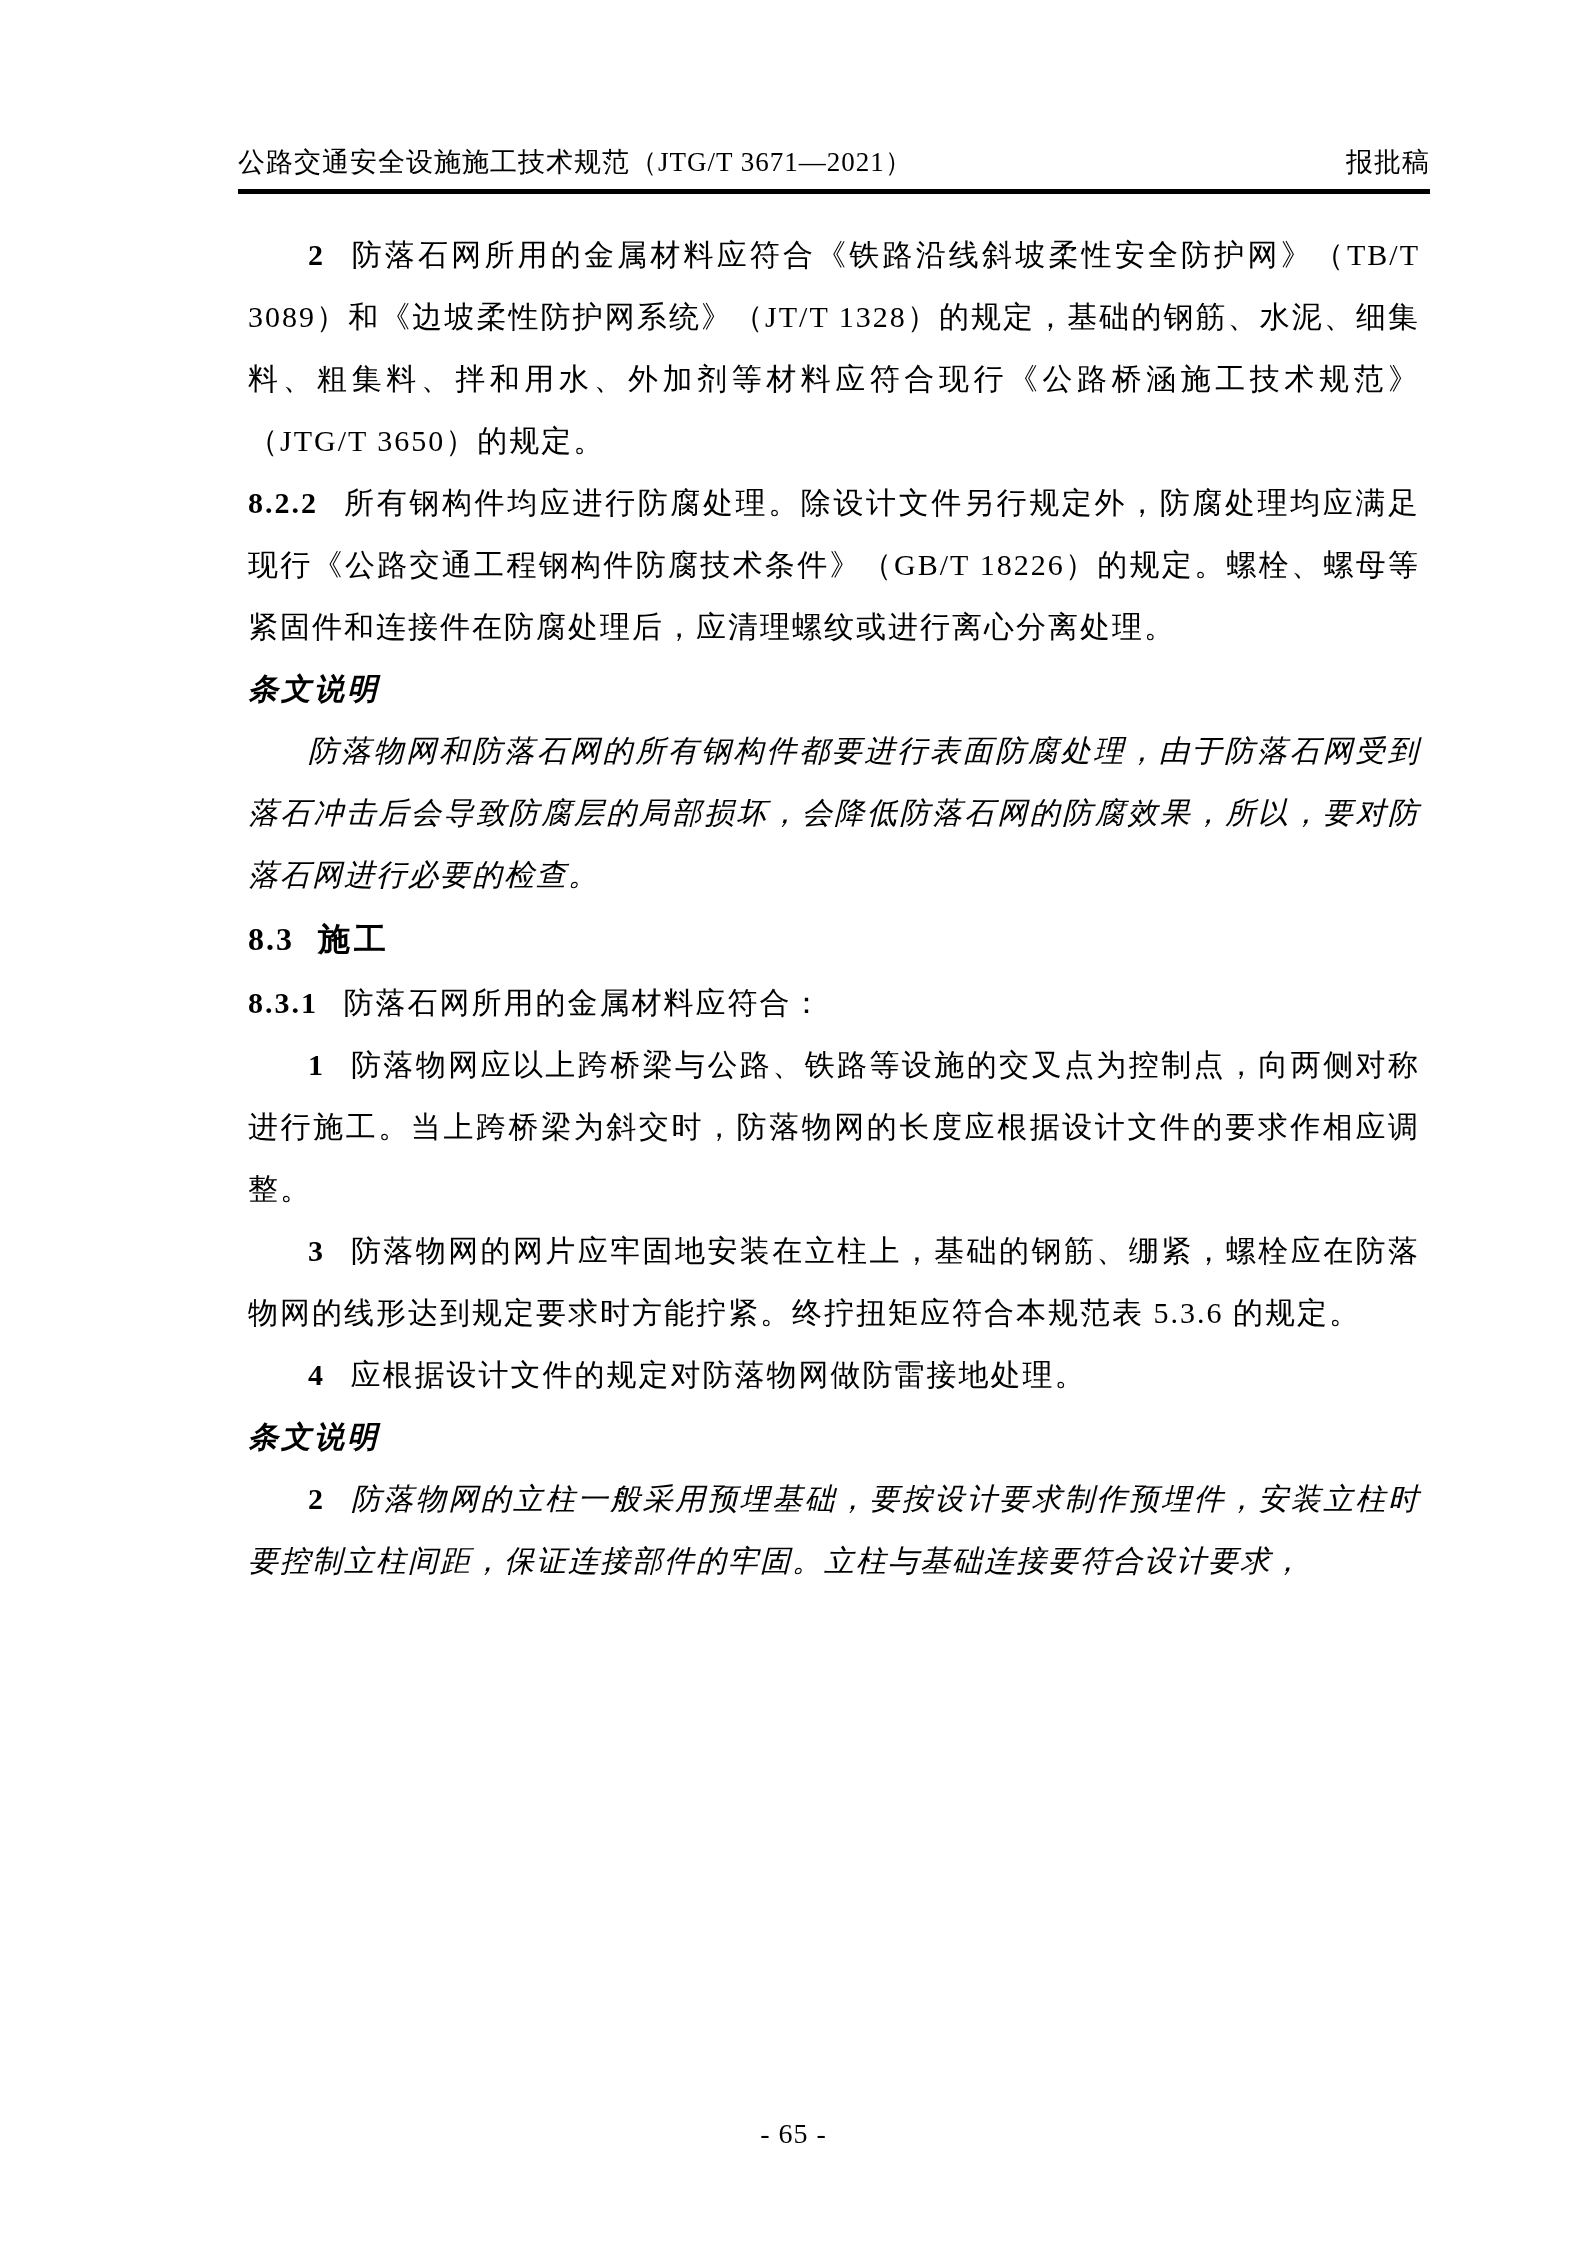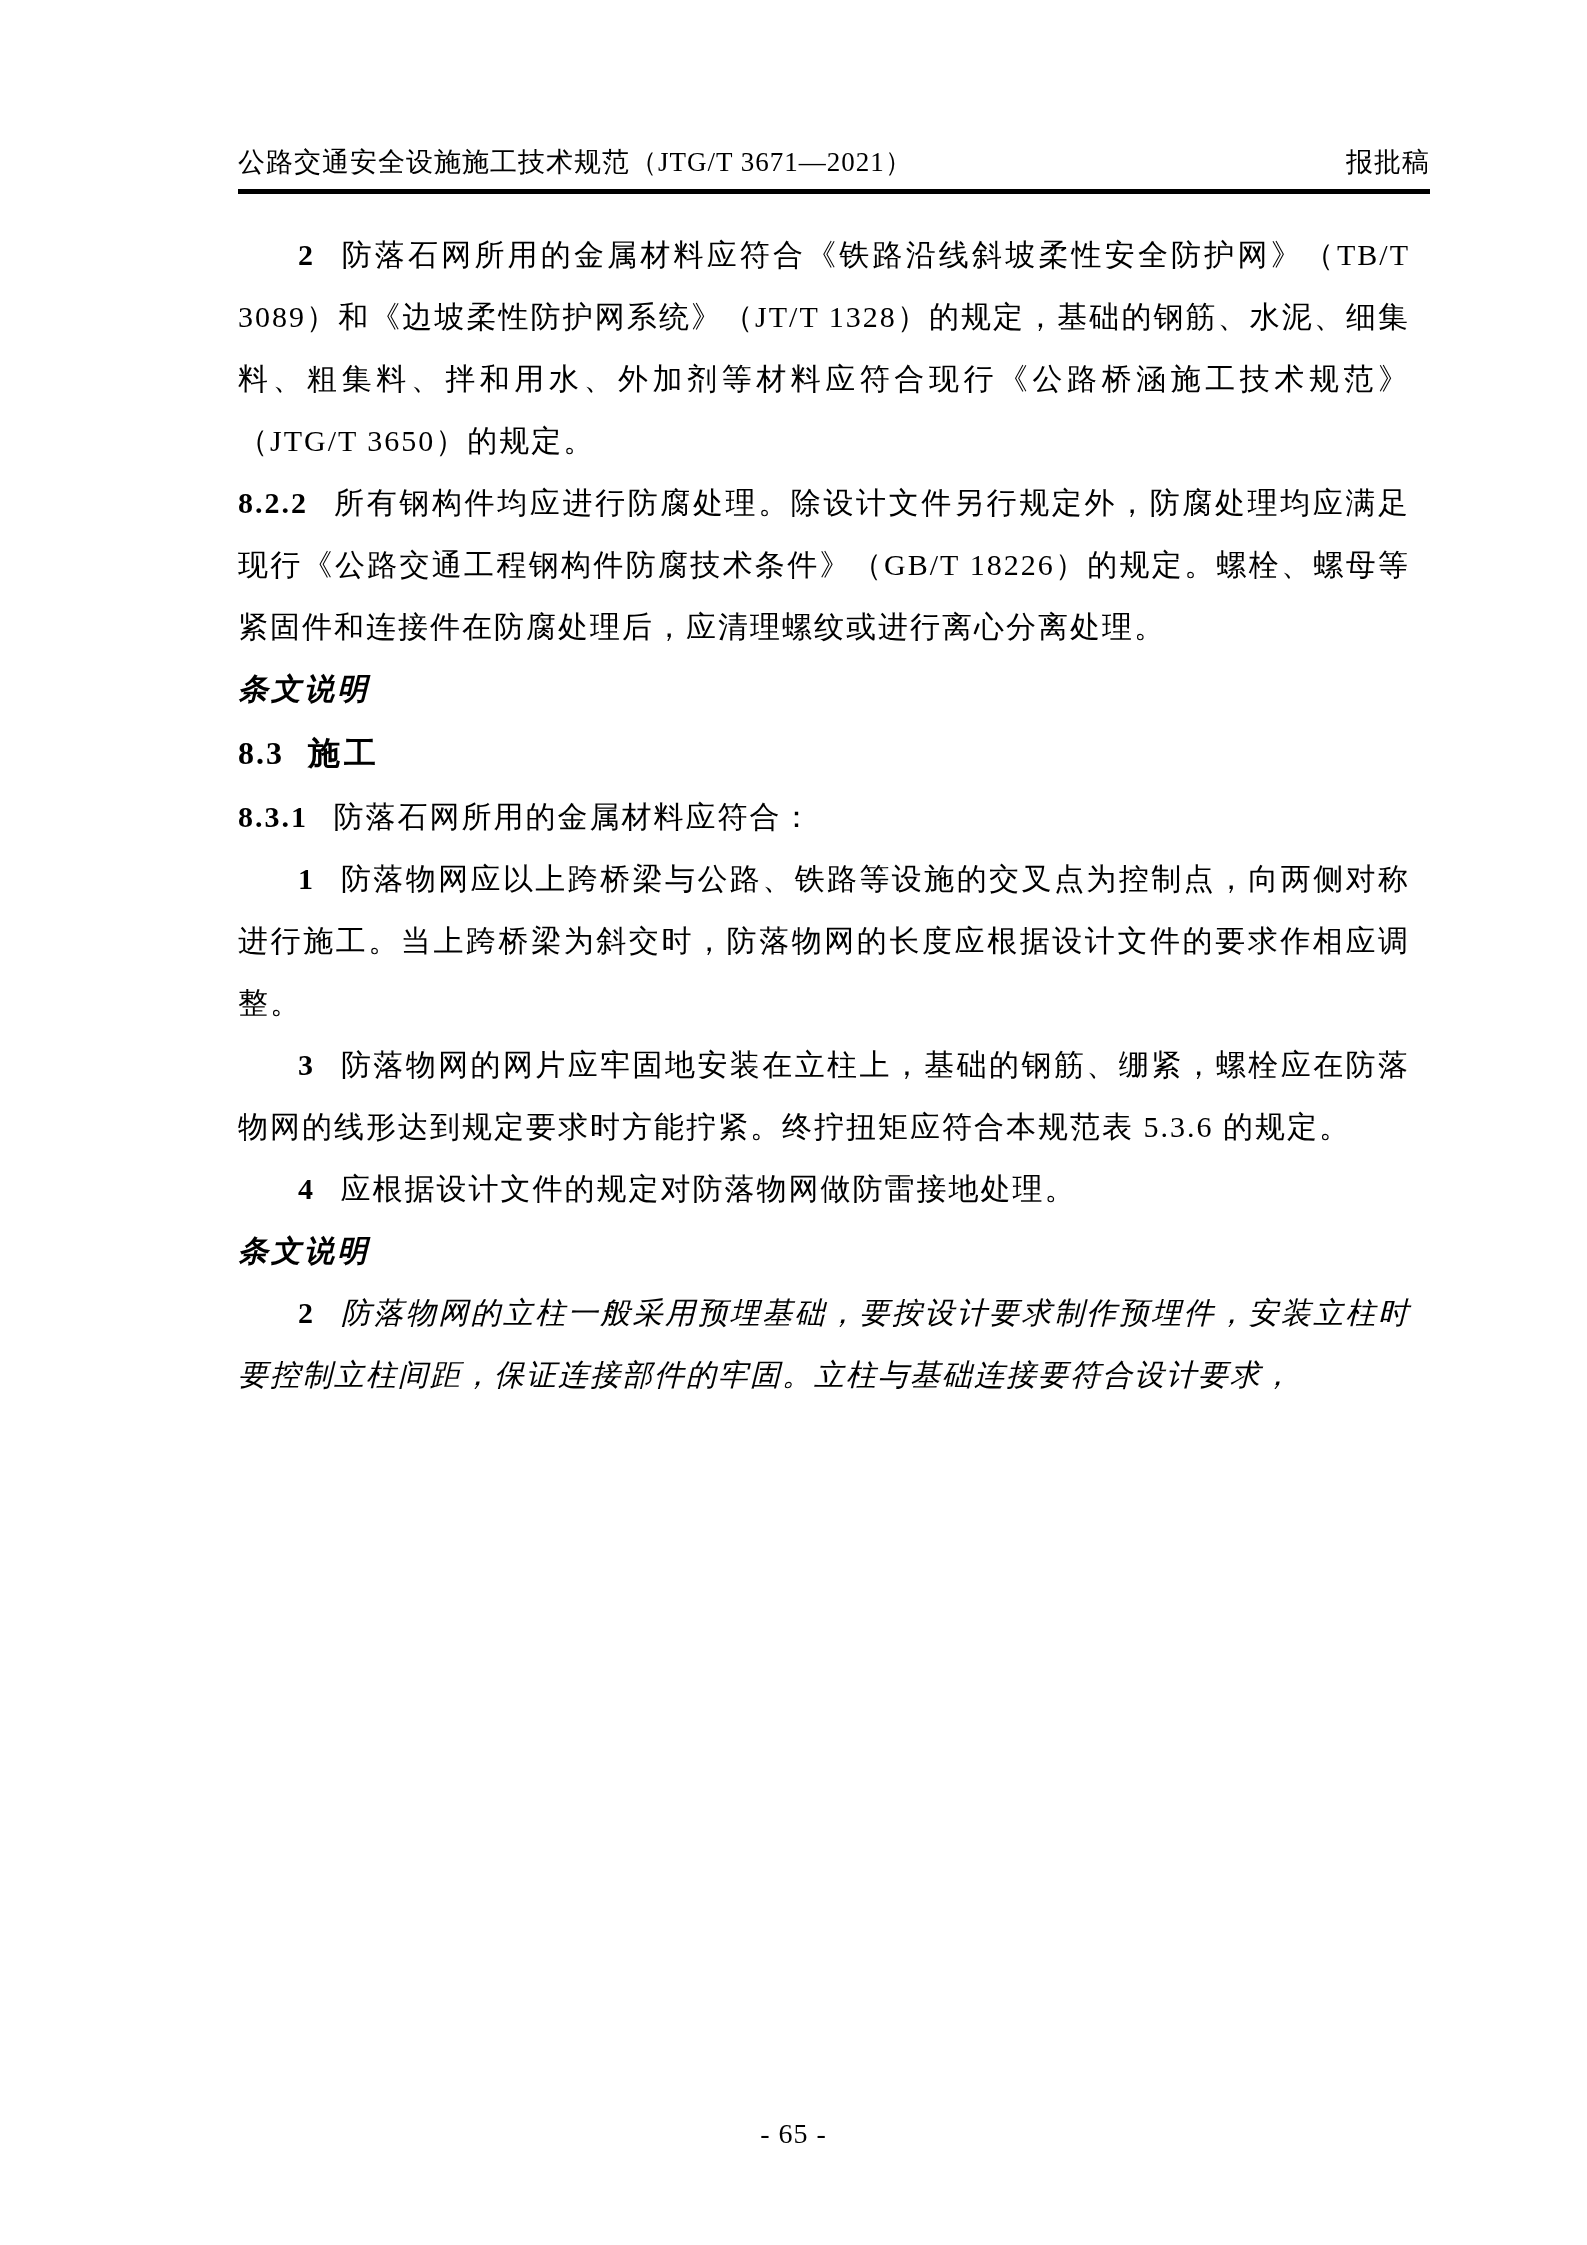"2 防落石网所用的金属材料应符合《铁路沿线斜坡柔性安全防护网》（TB/T" .content { left: 238px -> 248px }
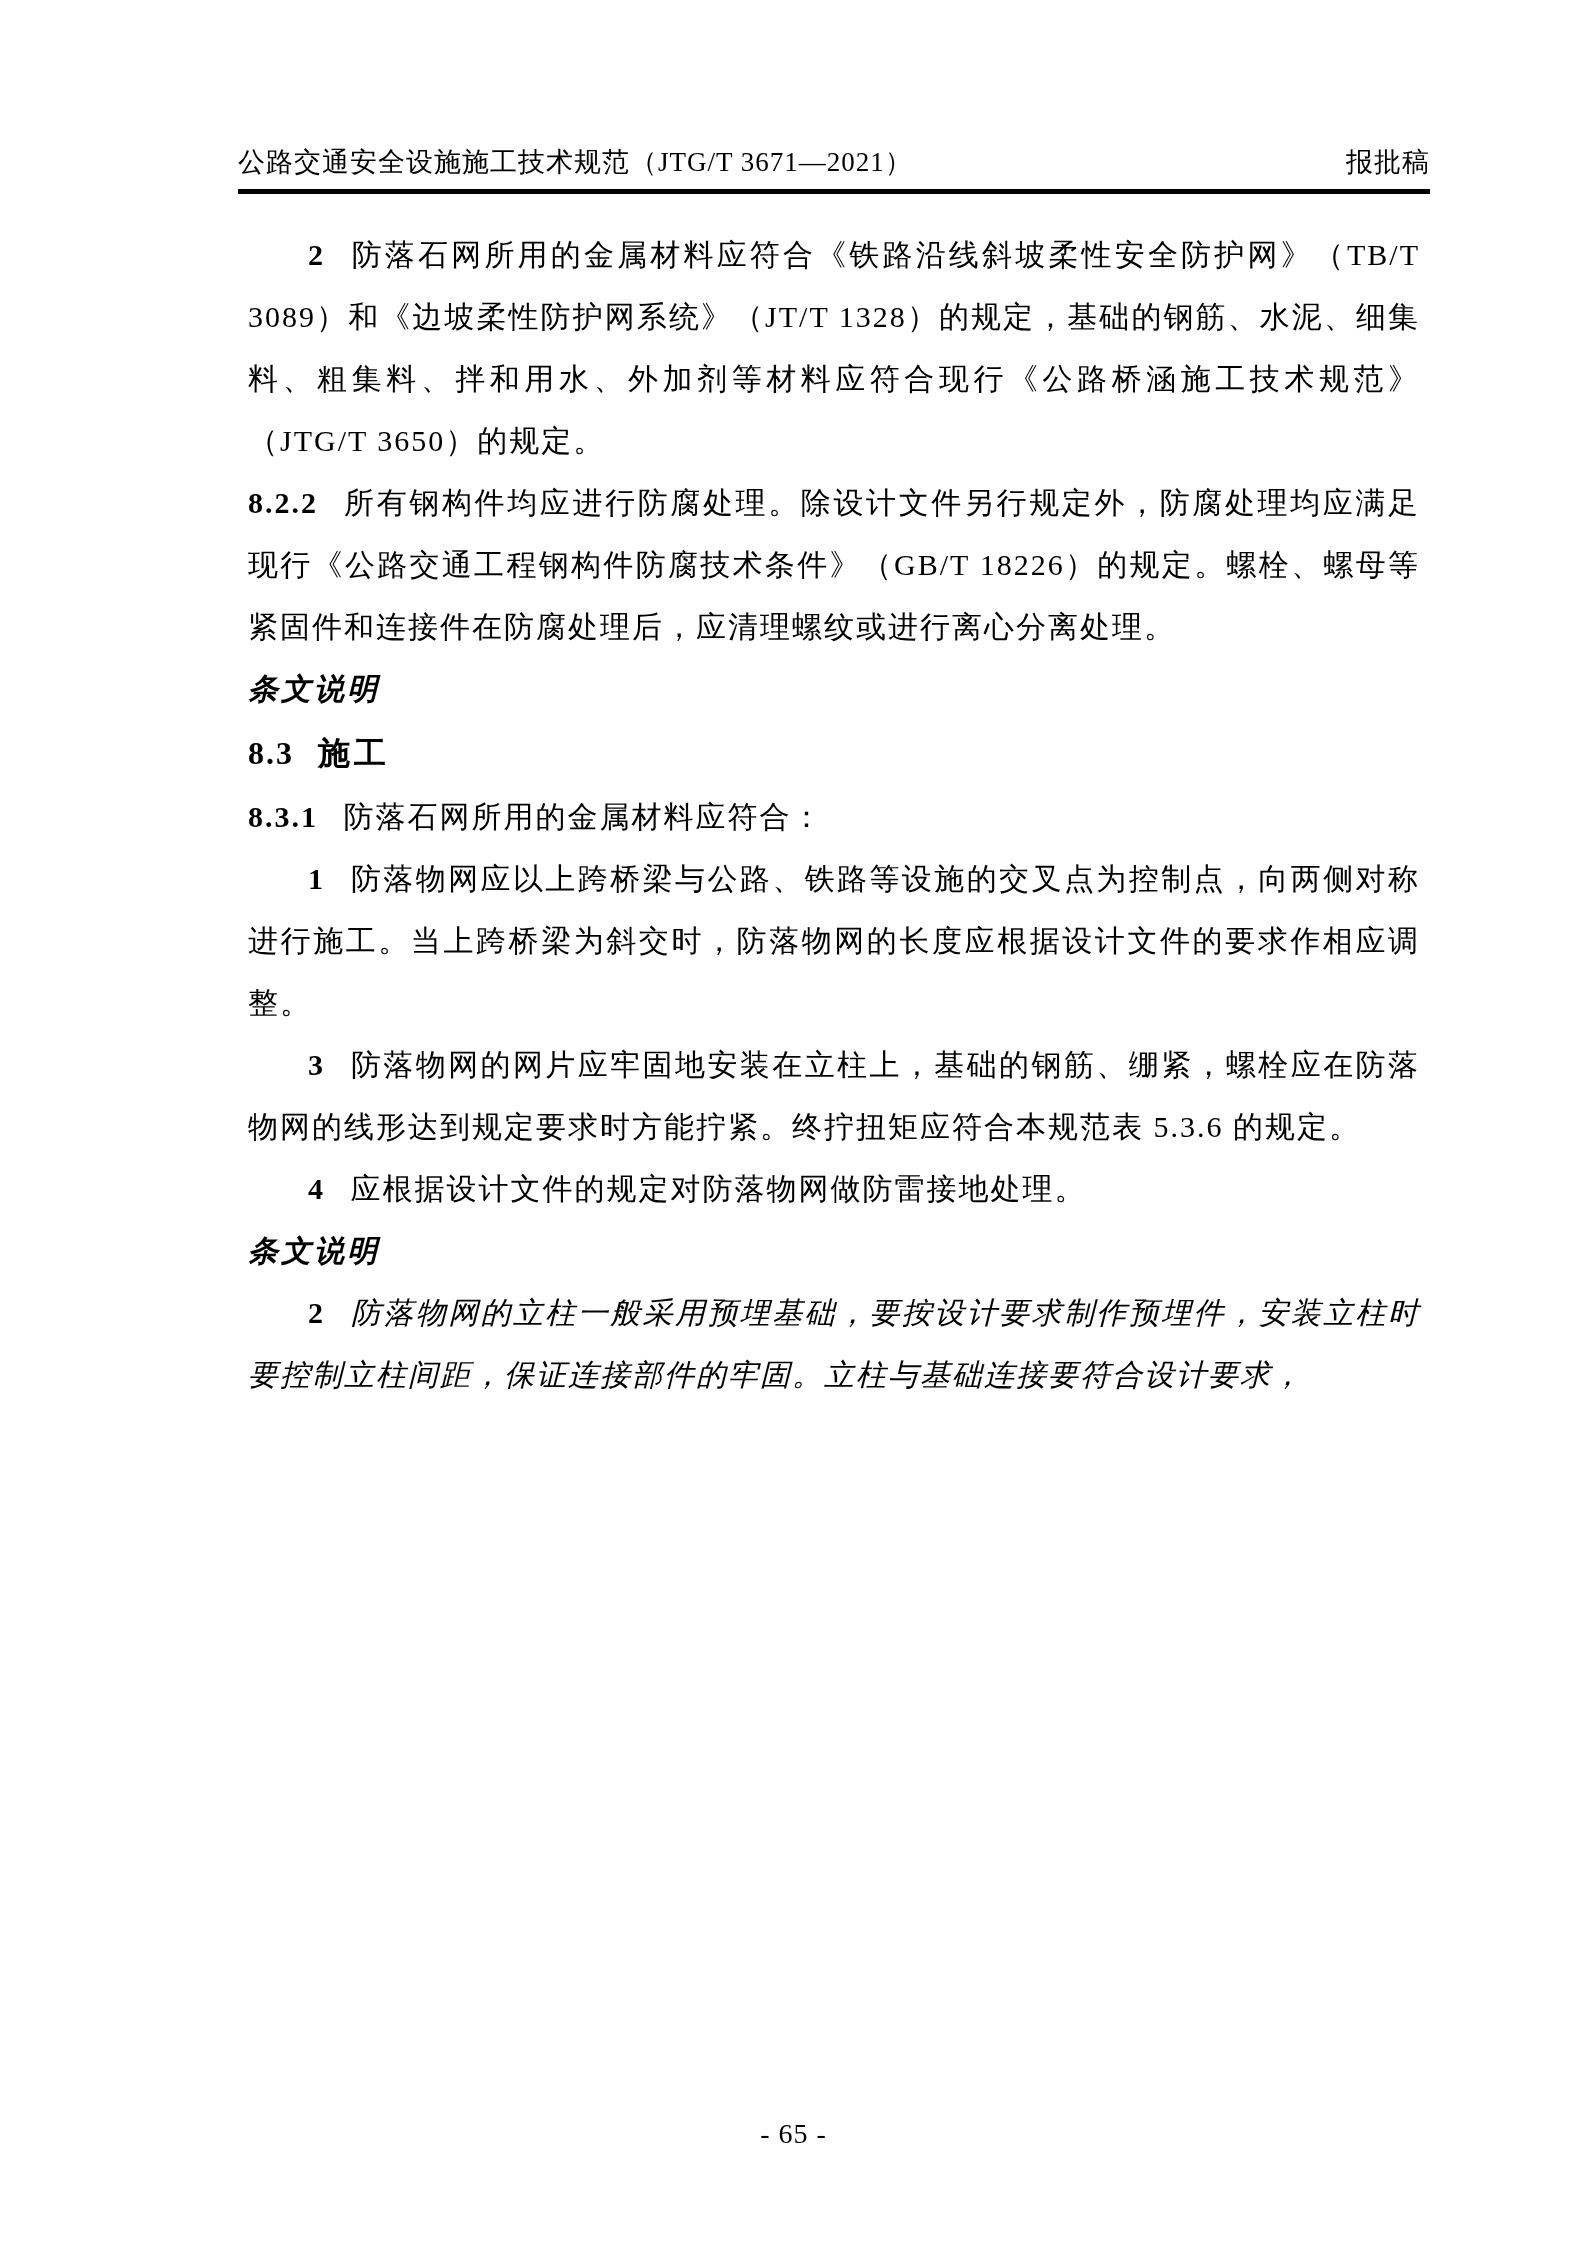"防落物网和防落石网的所有钢构件都要进行表面防腐处理，由于防落石网受到落石冲击后会" p.kaiti { html: none -> <p>防落物网和防落石网的所有钢构件都要进行表面防腐处理，由于防落石网受到落石冲击后会导致防腐层的局部损坏，会降低防落石网的防腐效果，所以，要对防落石网进行必要的检查。</p> }
